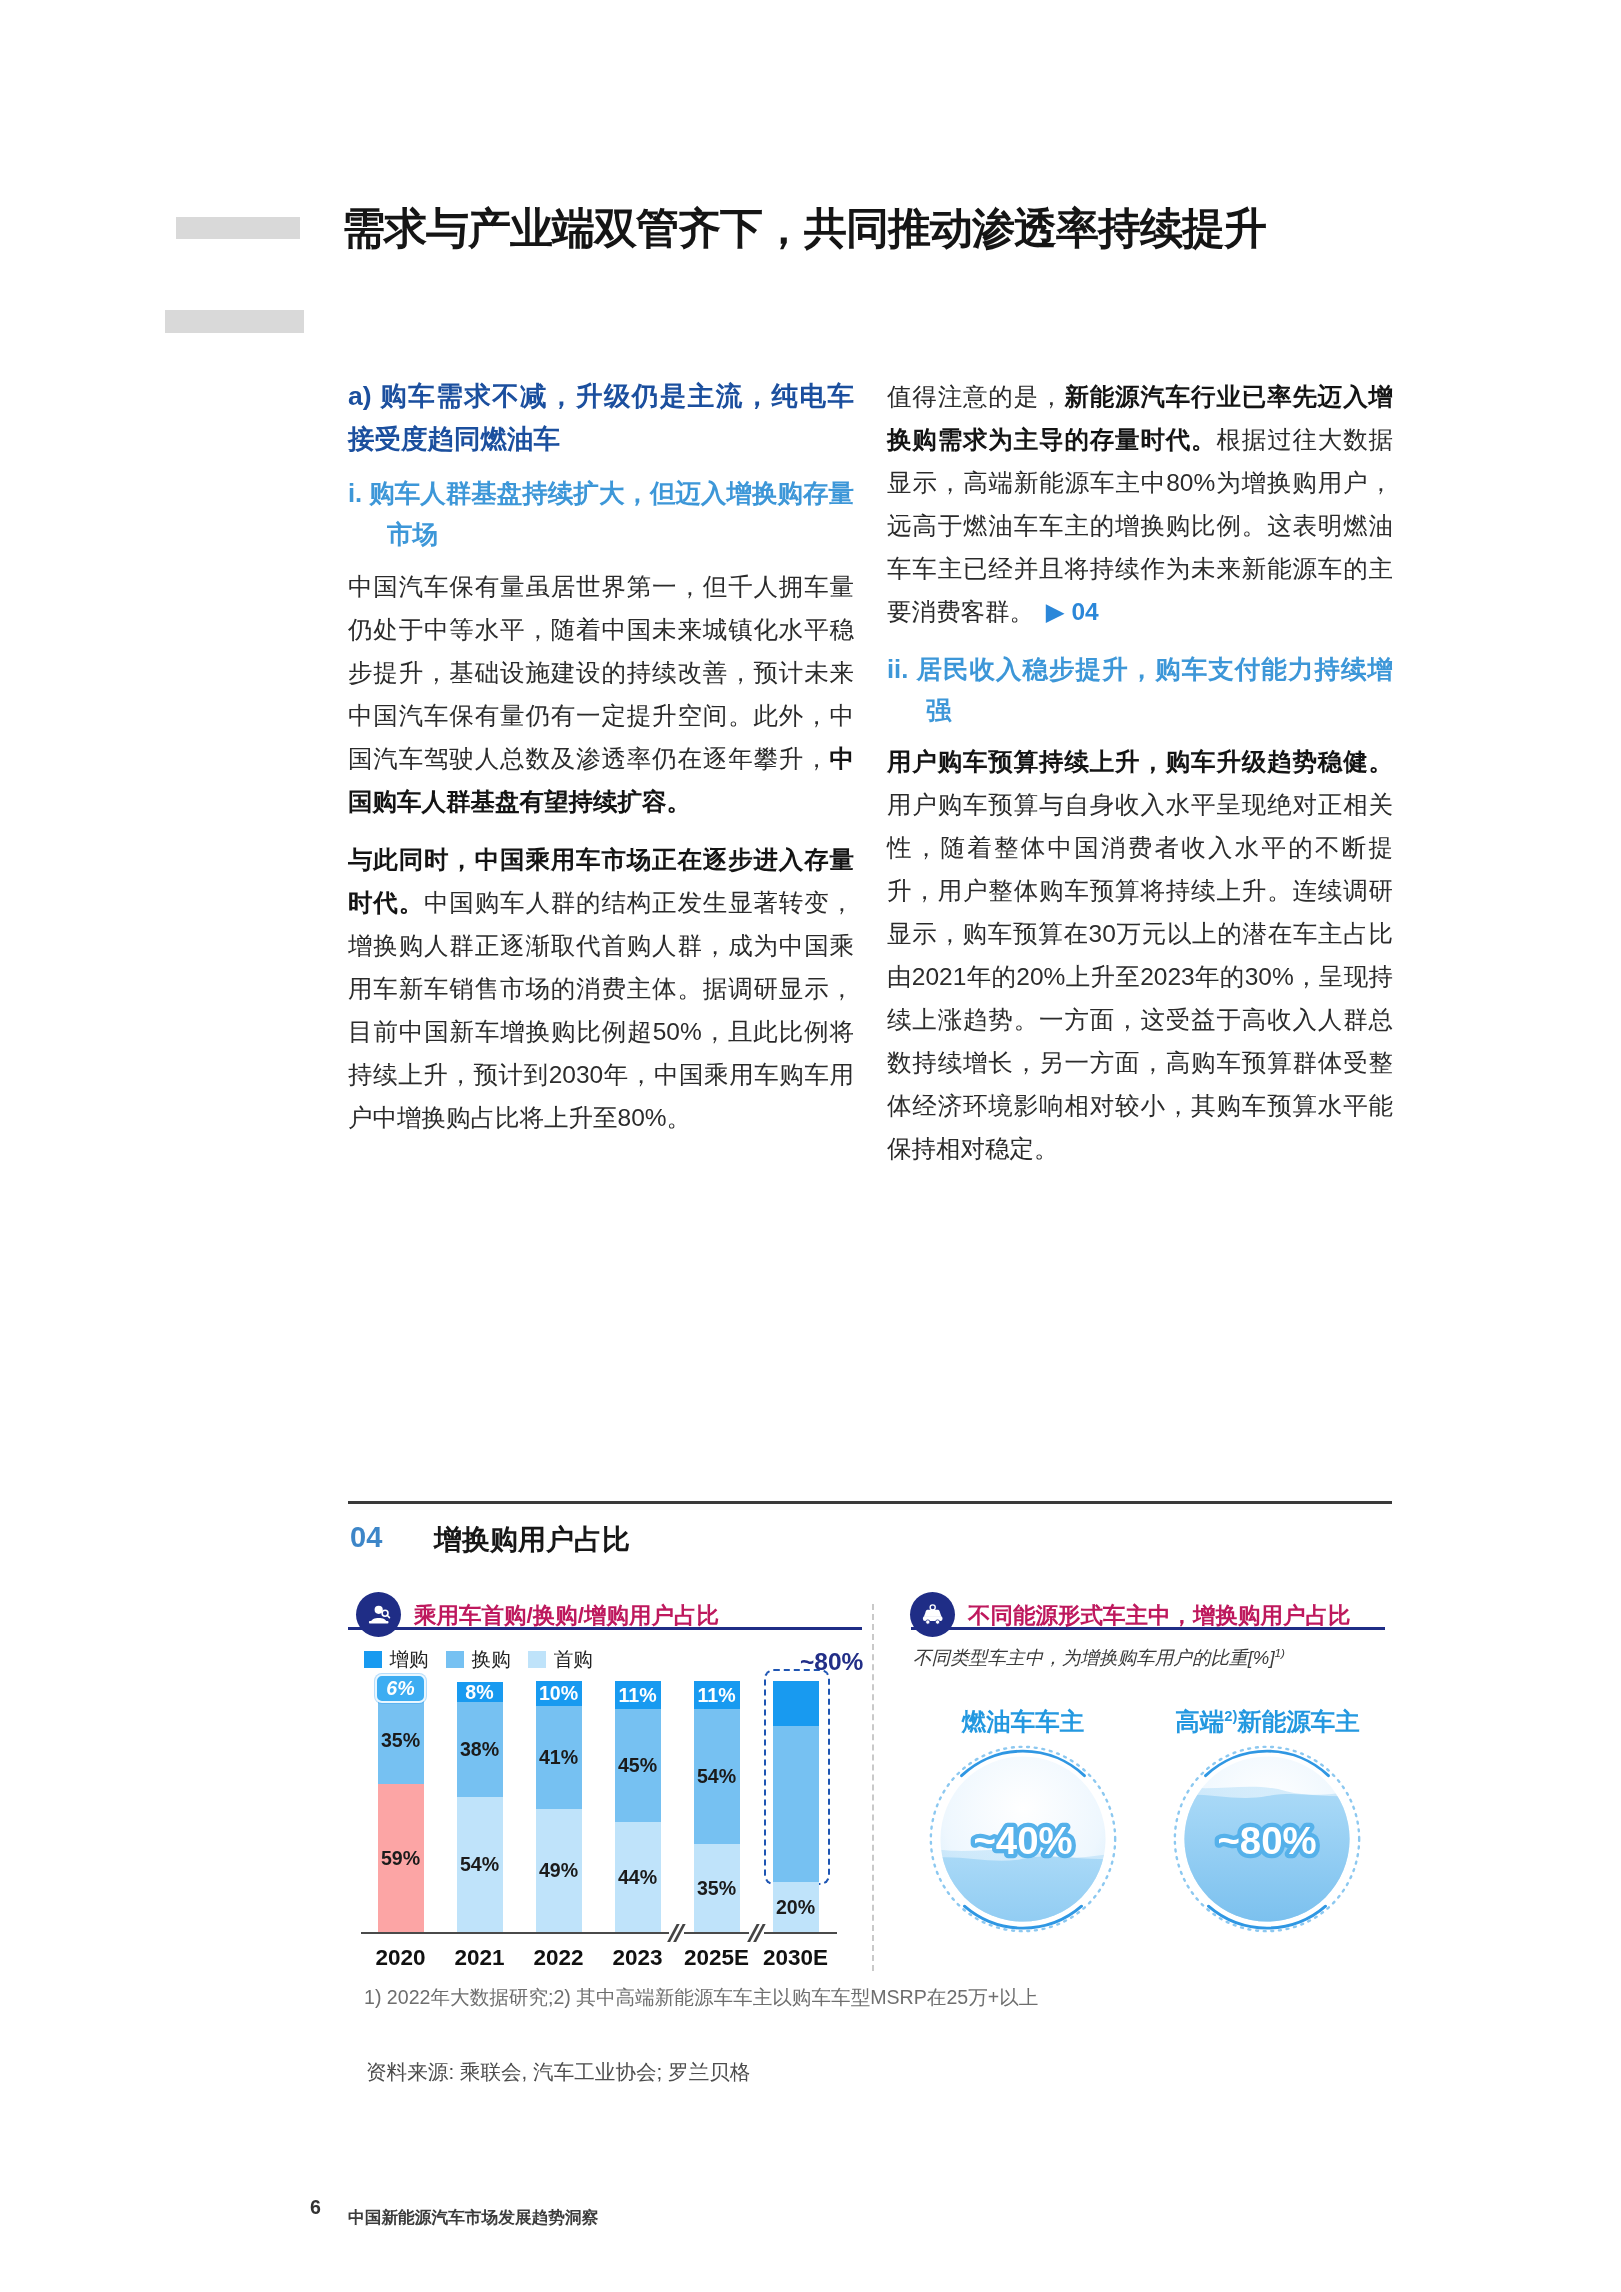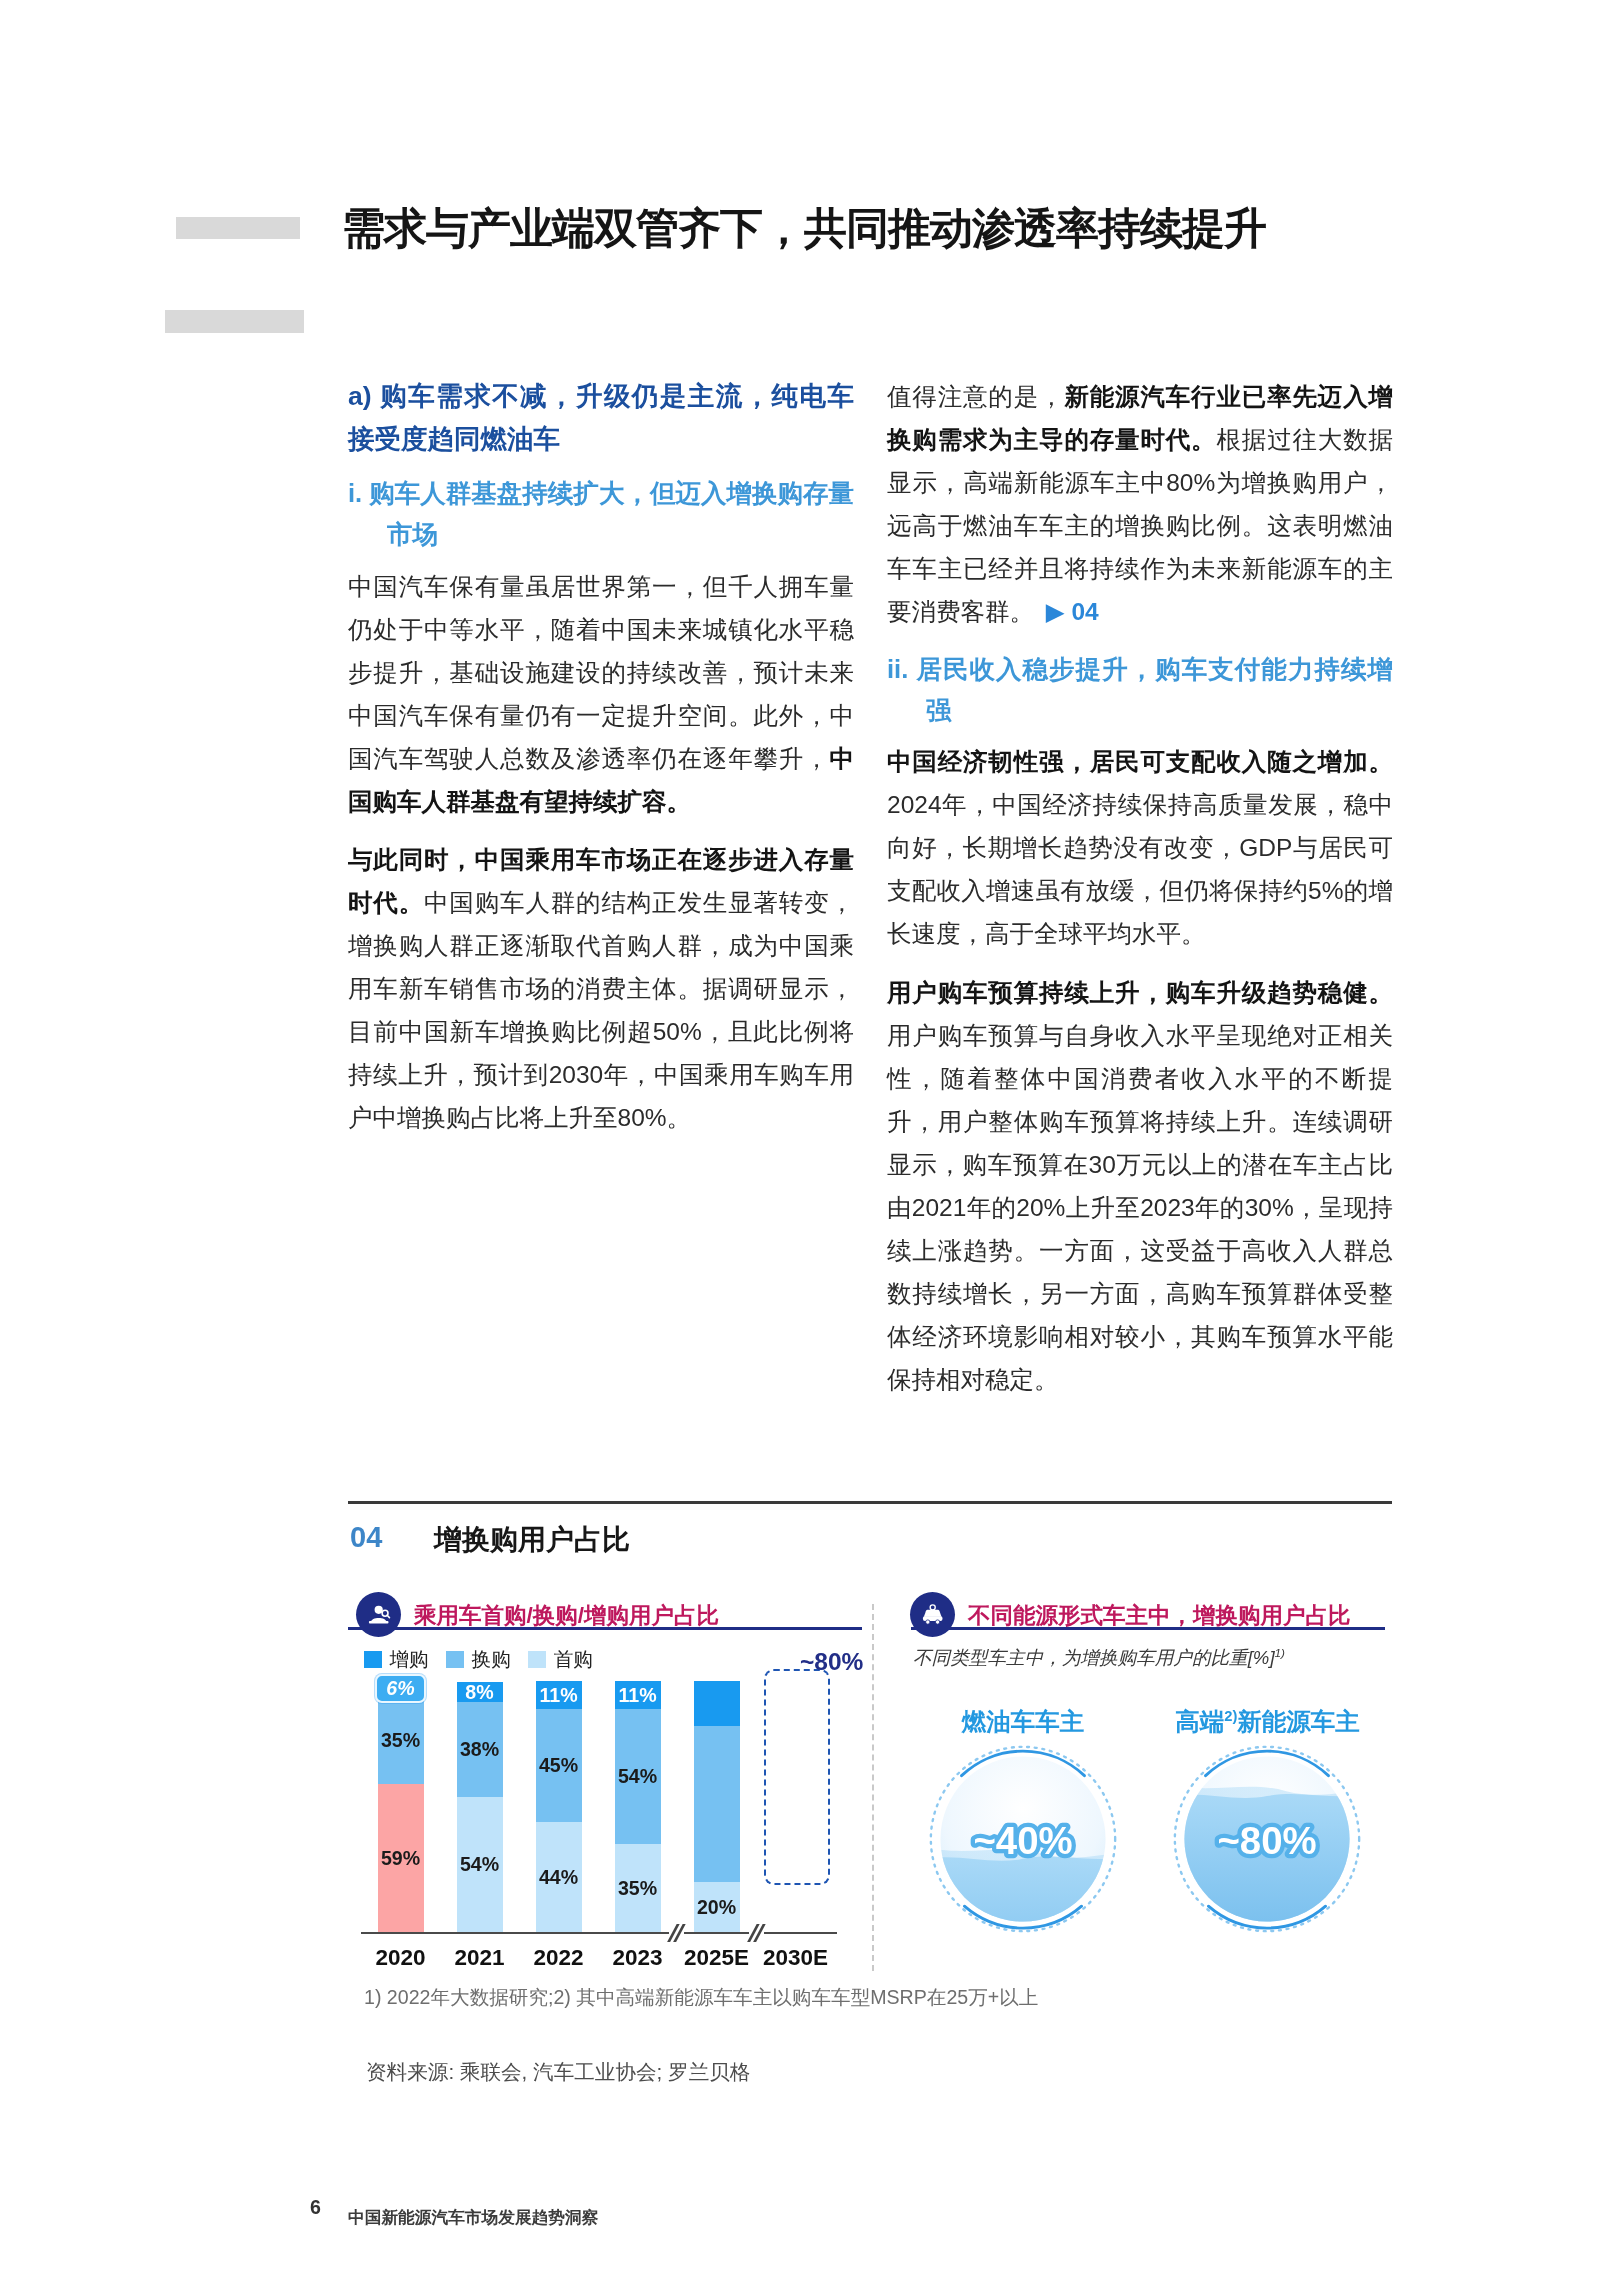"中国经济韧性强，居民可支配收入随之增加。2024年，中国经济持续保持高质量发展，" p.body-p { html: <p><b>中国经济韧性强，居民可支配收入随之增加。</b><span>2024年，中国经济持续保持高质量发展，稳中向好，长期增长趋势没有改变，GDP与居民可支配收入增速虽有放缓，但仍将保持约5%的增长速度，高于全球平均水平。</span></p> -> none }
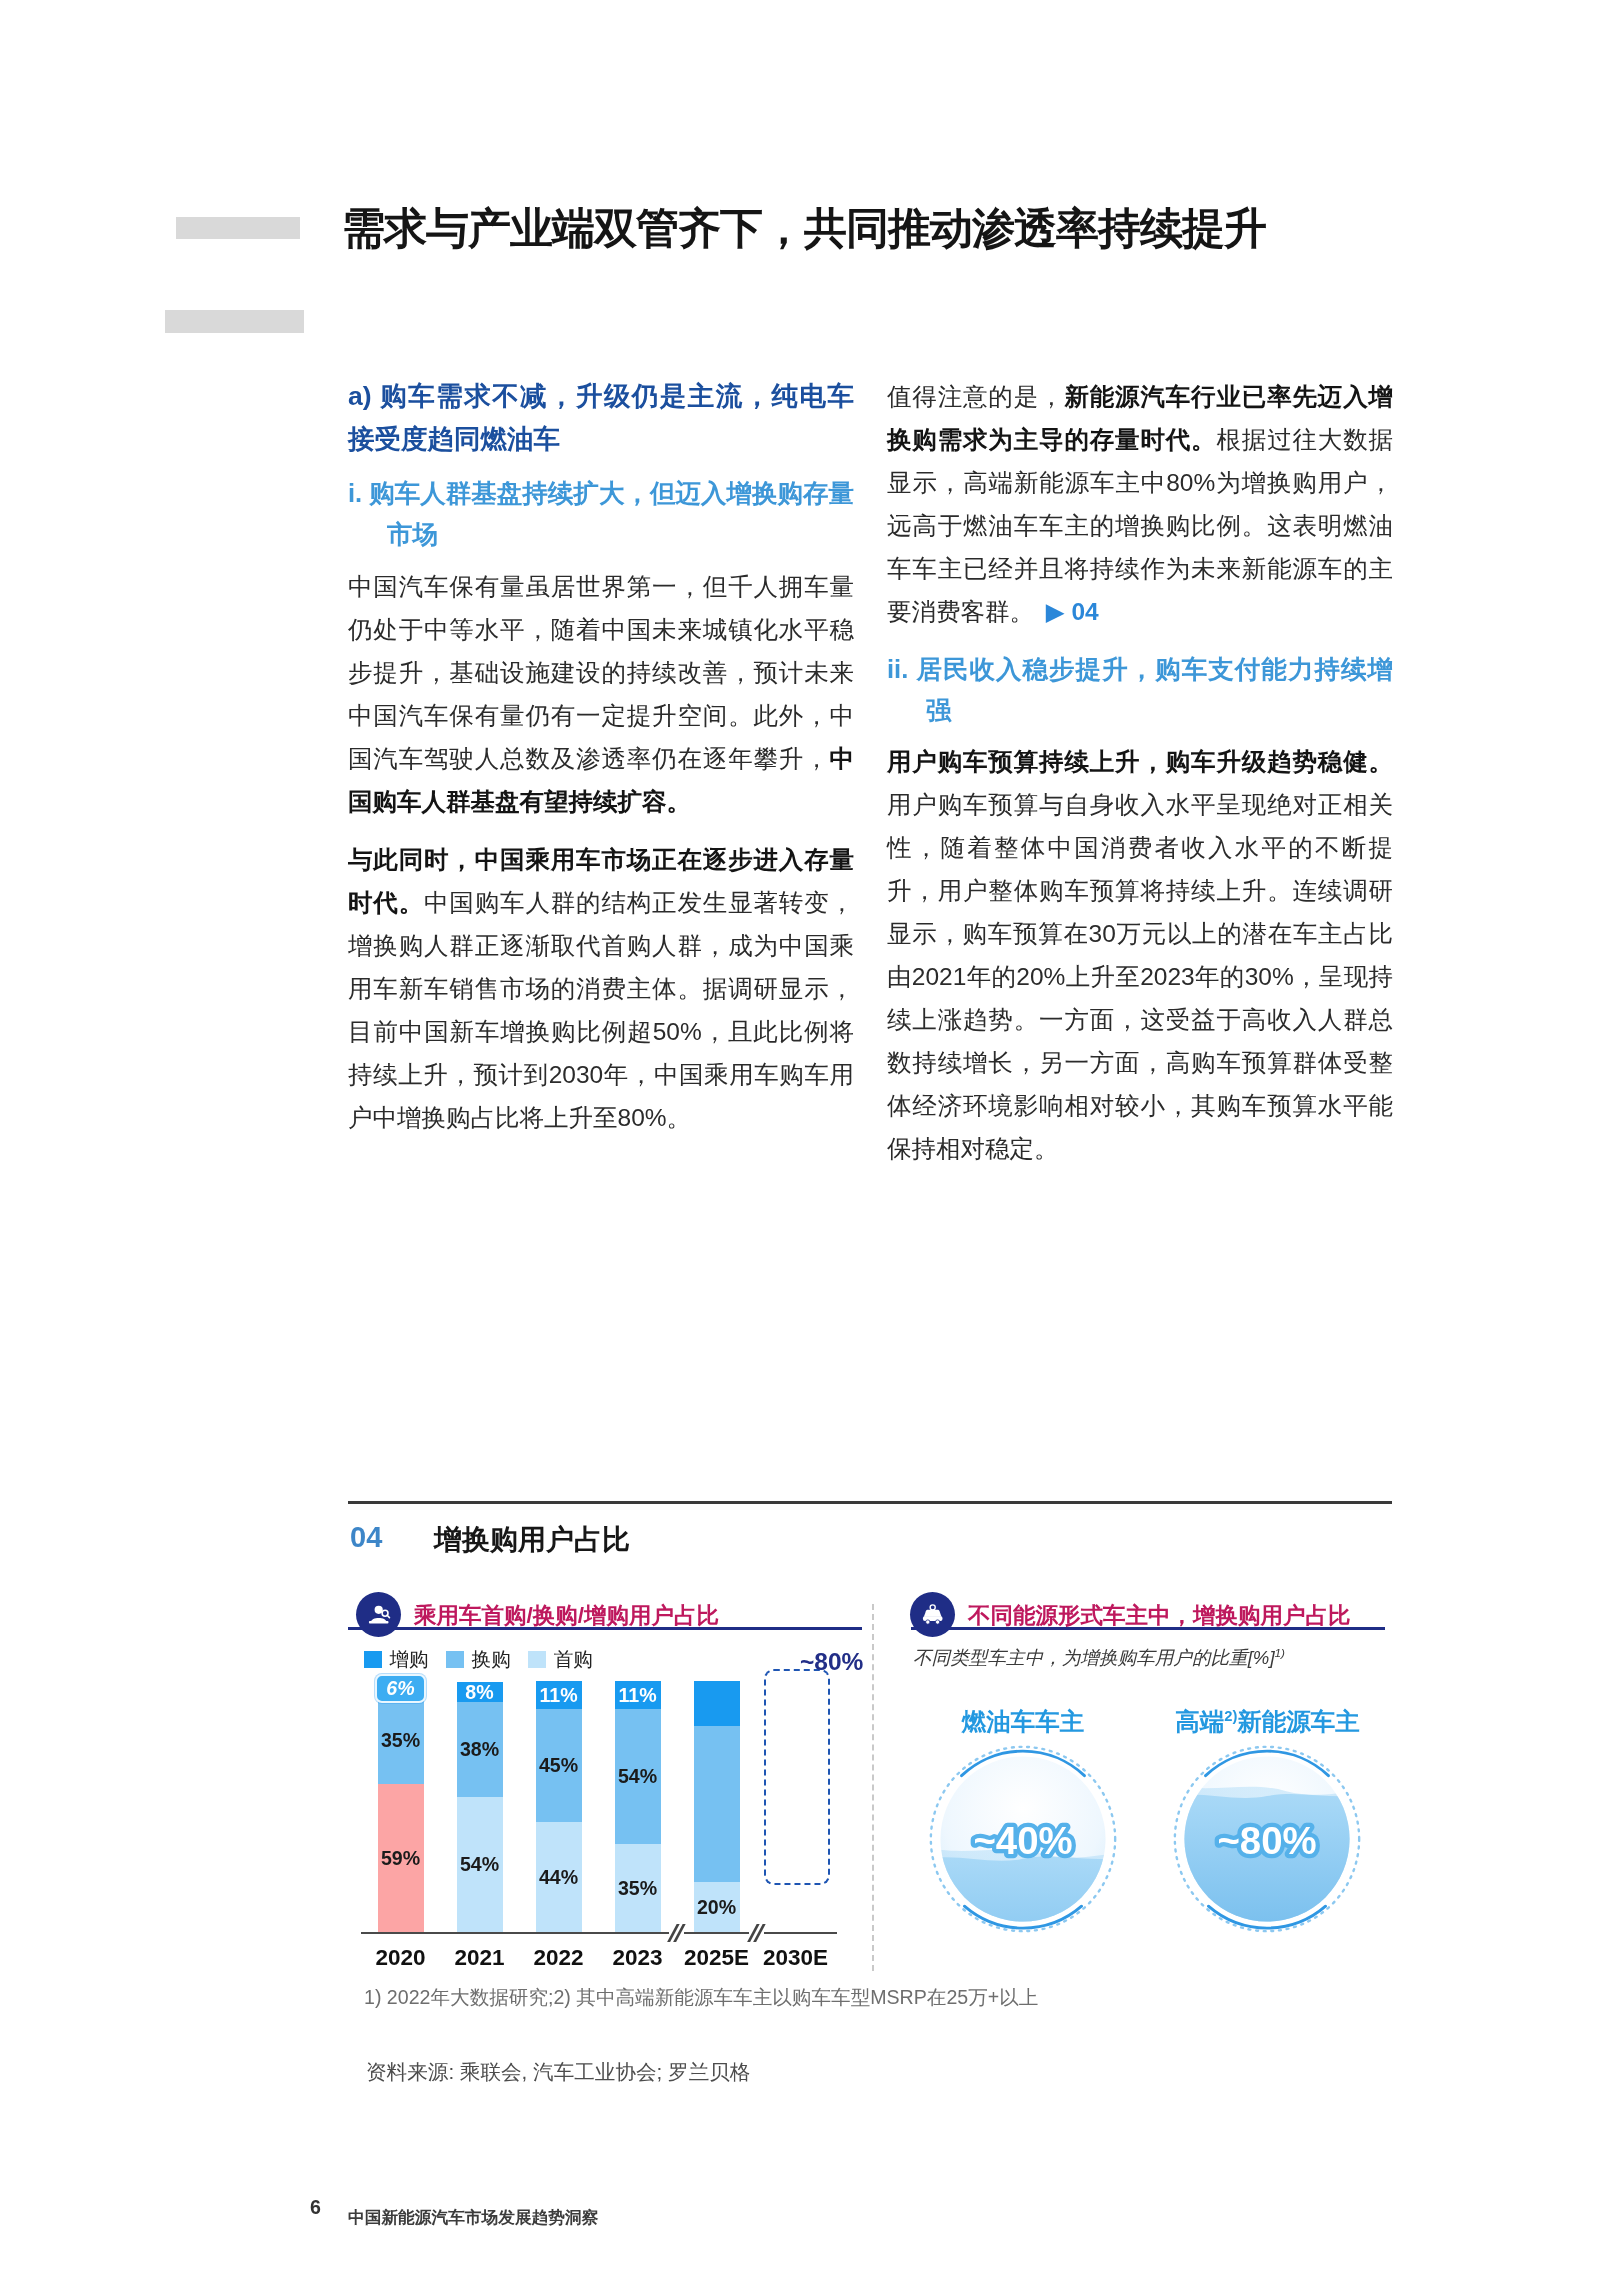"10%" div.bar-slot { html: none -> <div> <div> <div> <span>10%</span> </div> <div> <span>41%</span> </div> <div> <span>49%</span> </div> </div> </div> }
